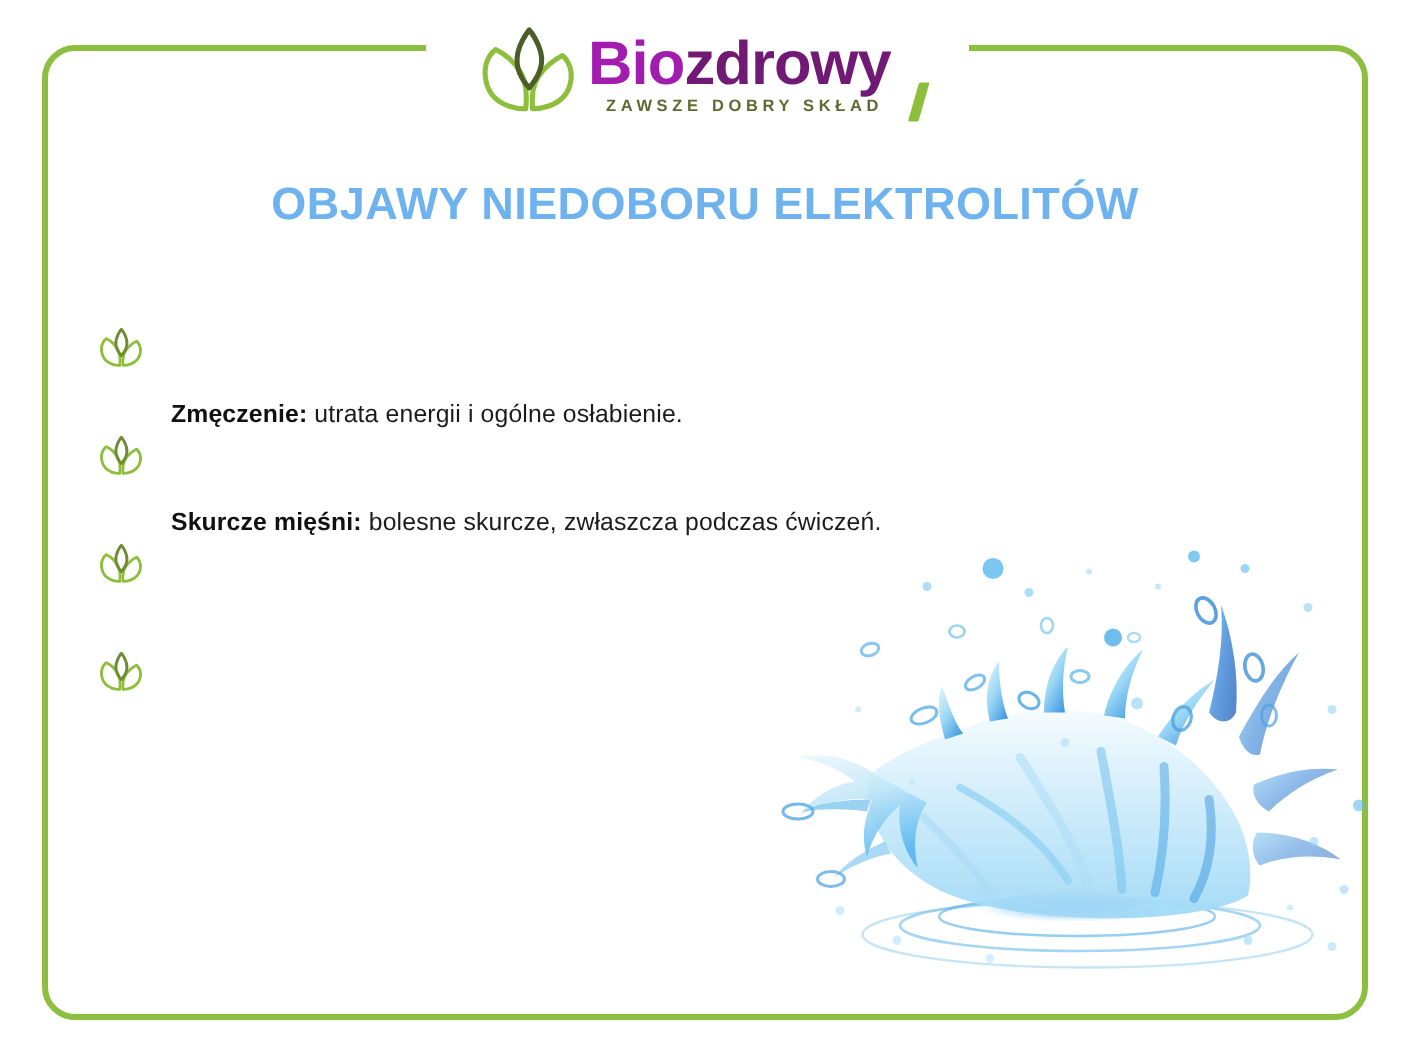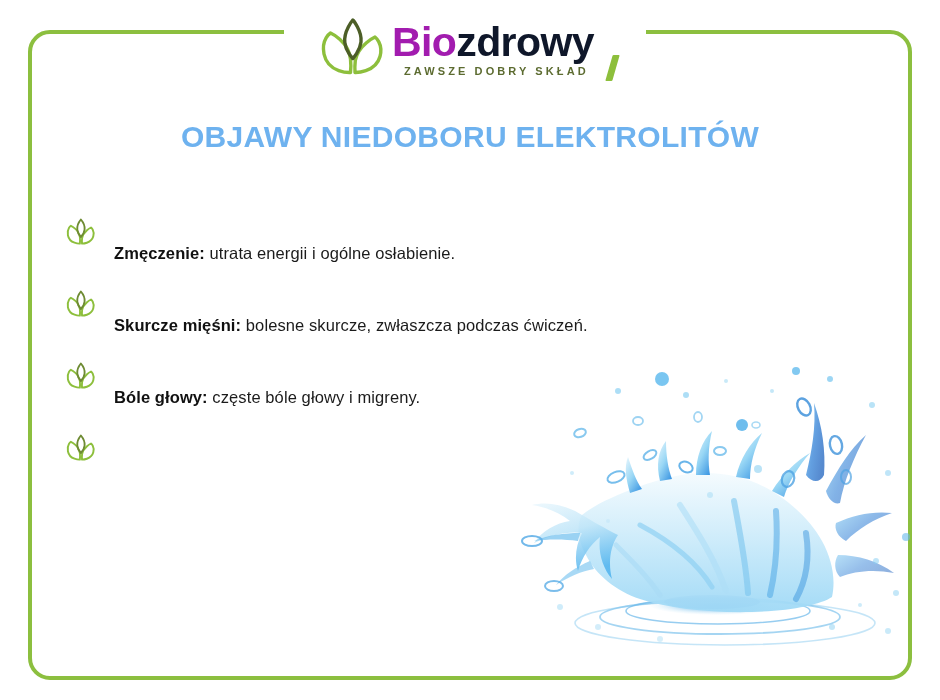"zdrowy" .logo-word .zdrowy { color: #0f172a -> #701a75 }
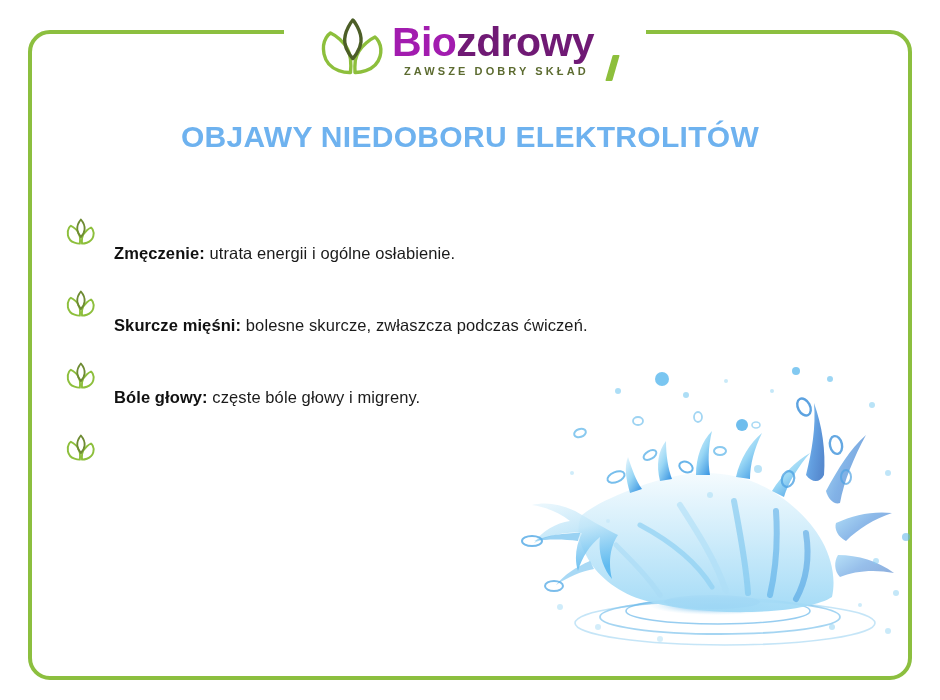"Zmęczenie: utrata energii i ogólne" .list-item { align-items: center -> flex-end }
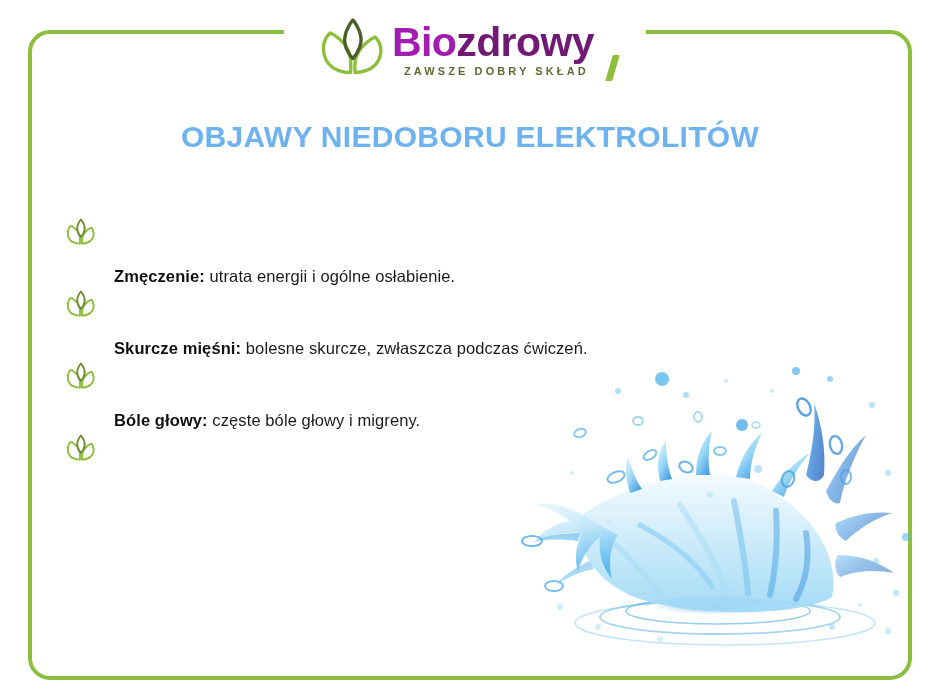"Bóle głowy: częste bóle głowy" span.item-text { html: <span><span>Bóle głowy:</span><span> częste bóle głowy i migreny.</span></span> -> none }
